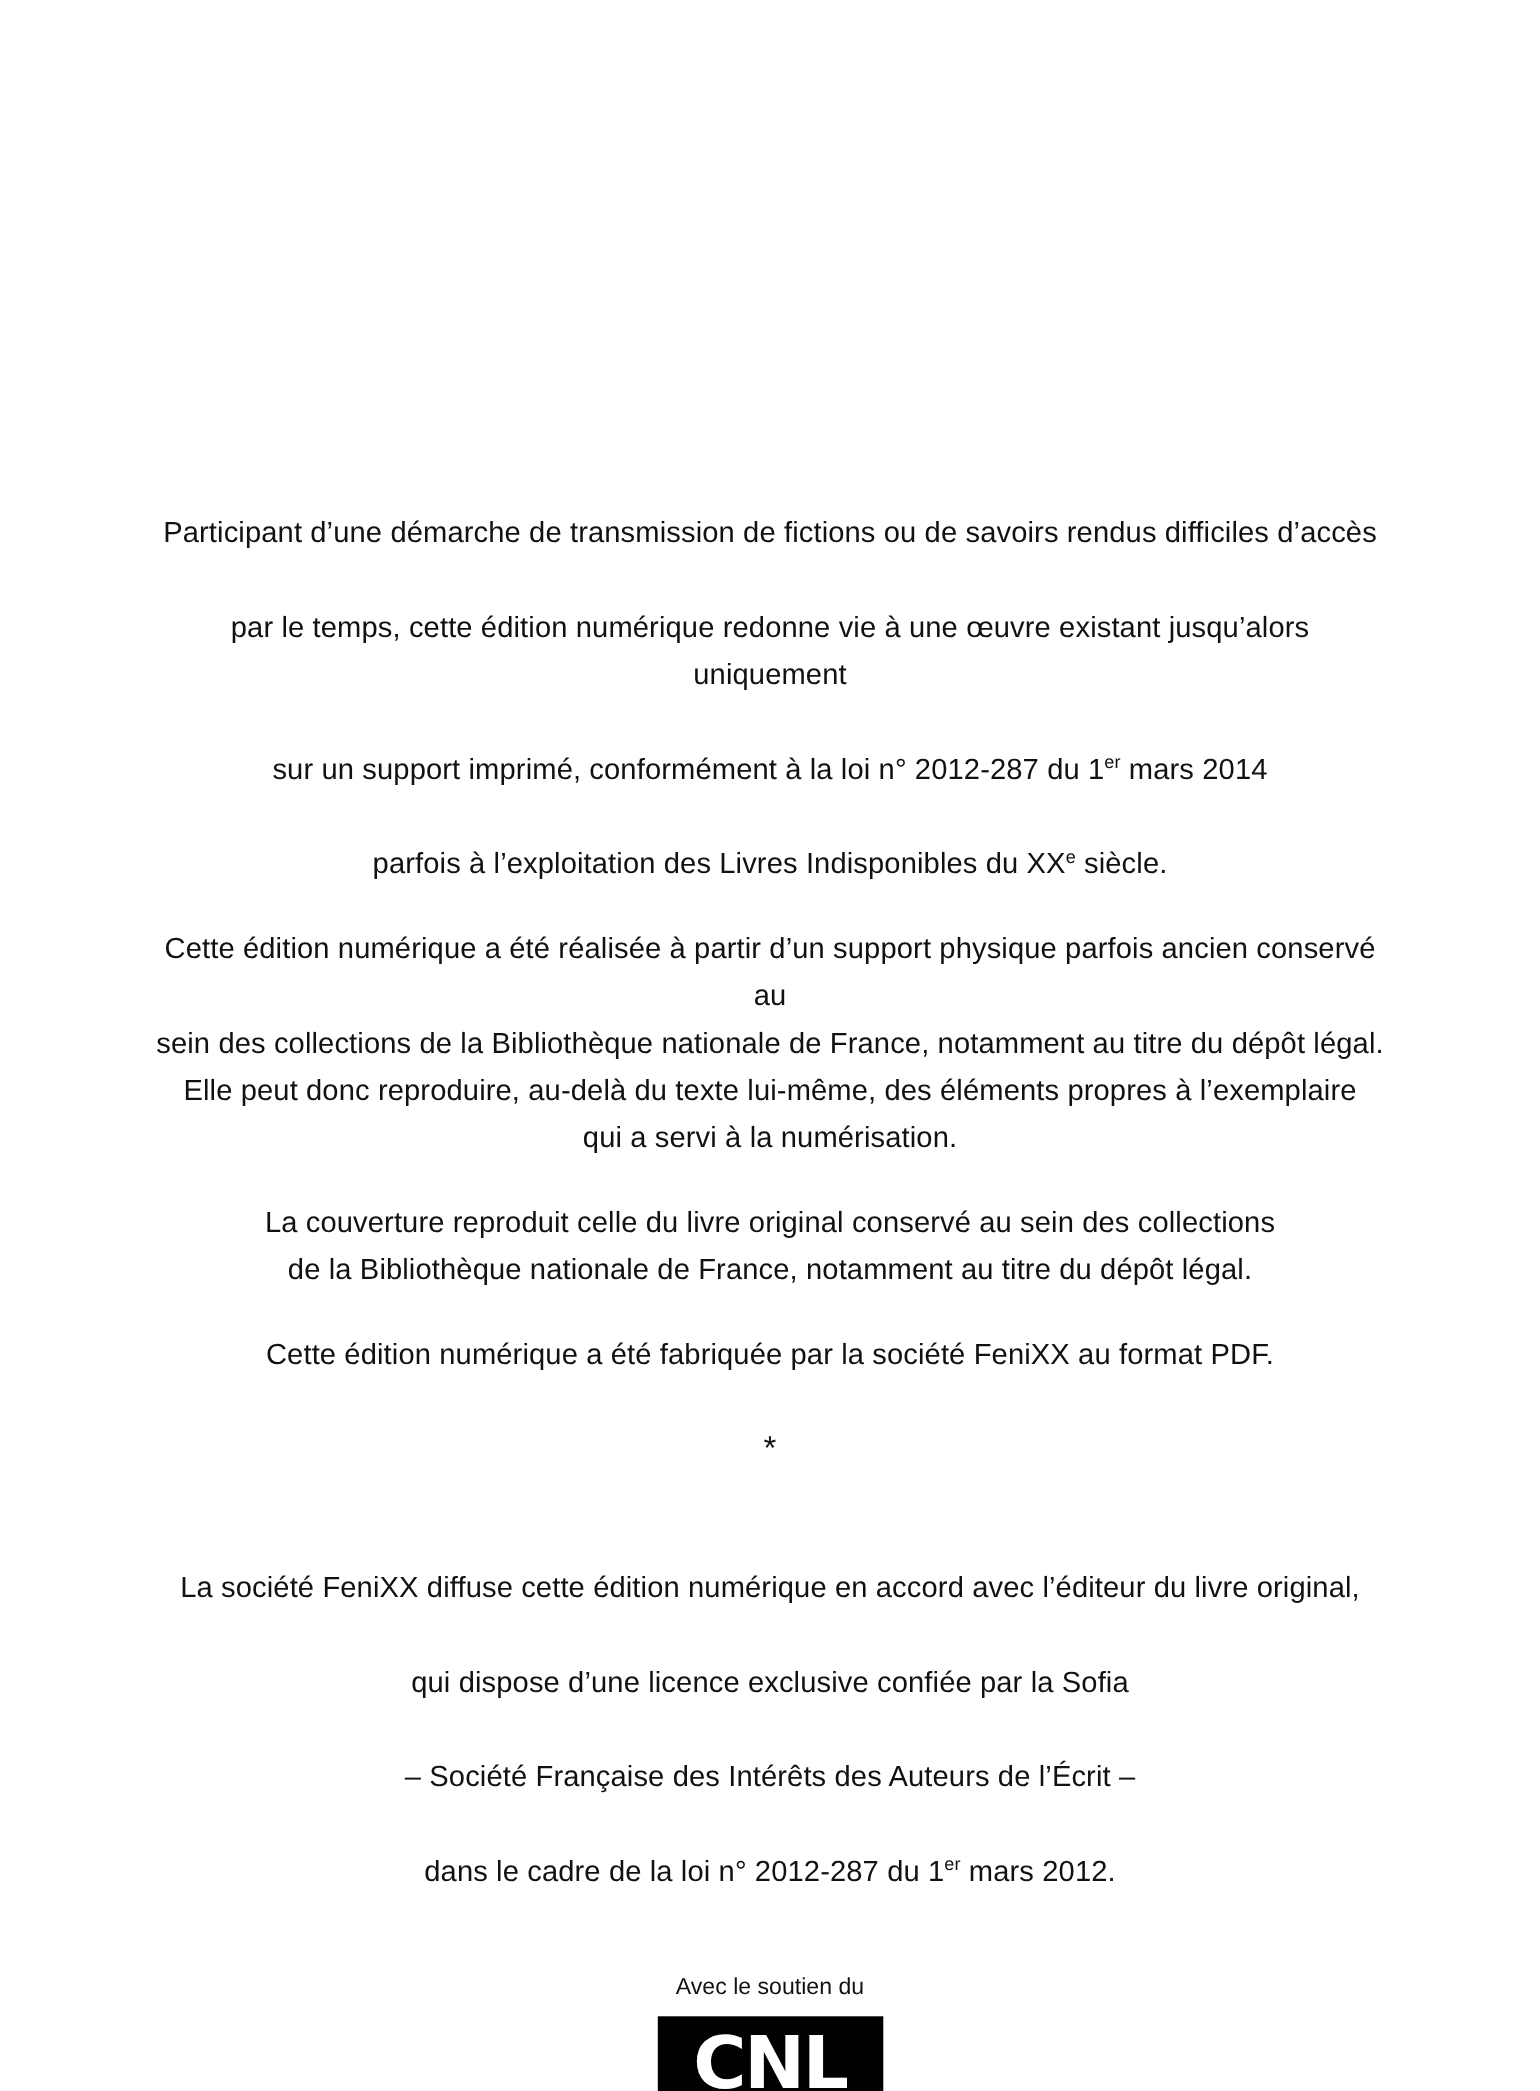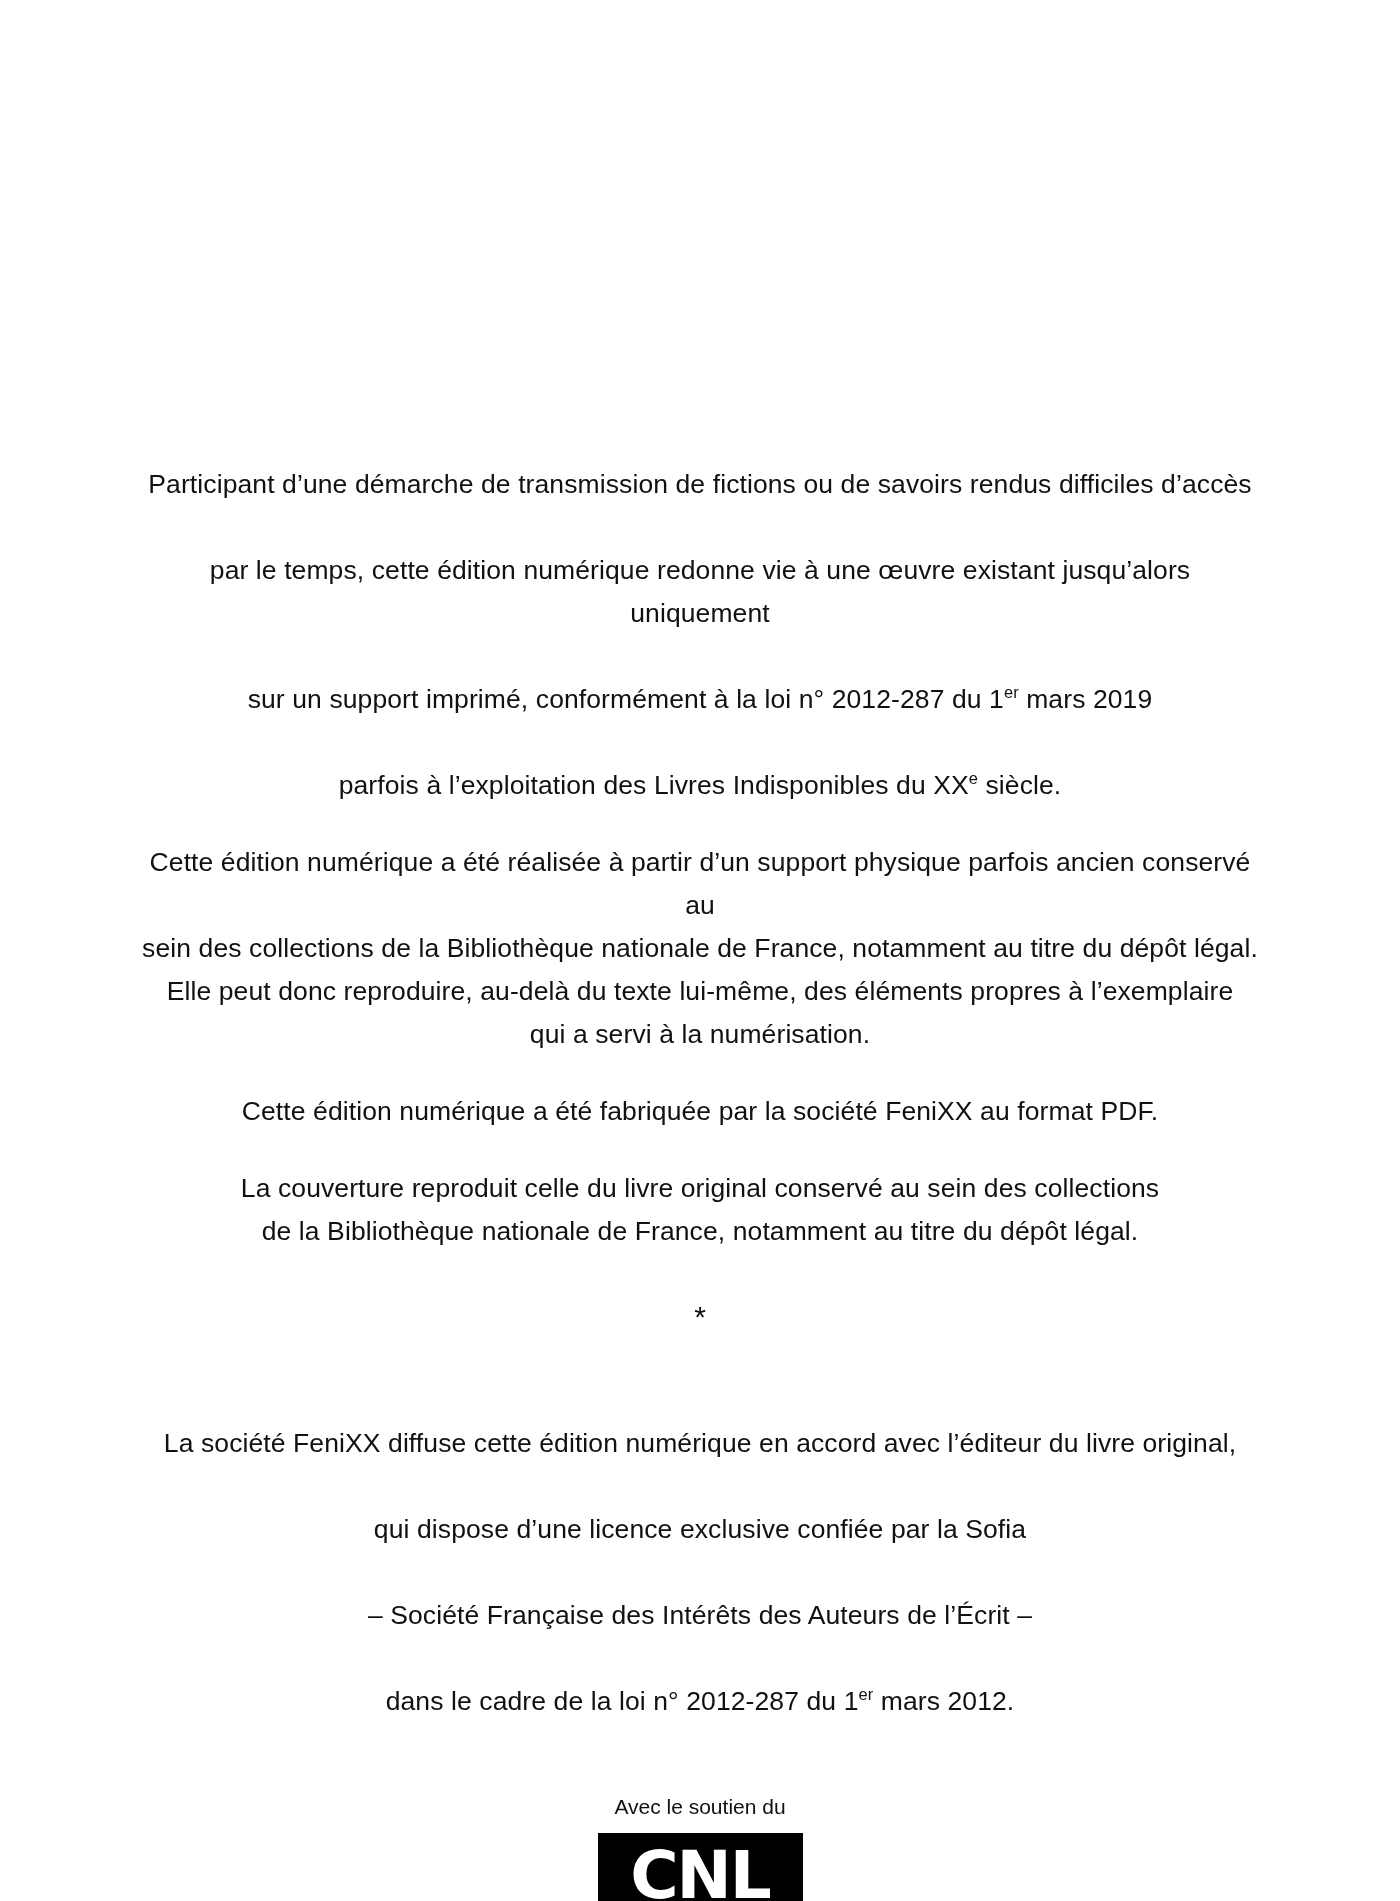"mars 2019" span { text: 2019 -> 2014 }
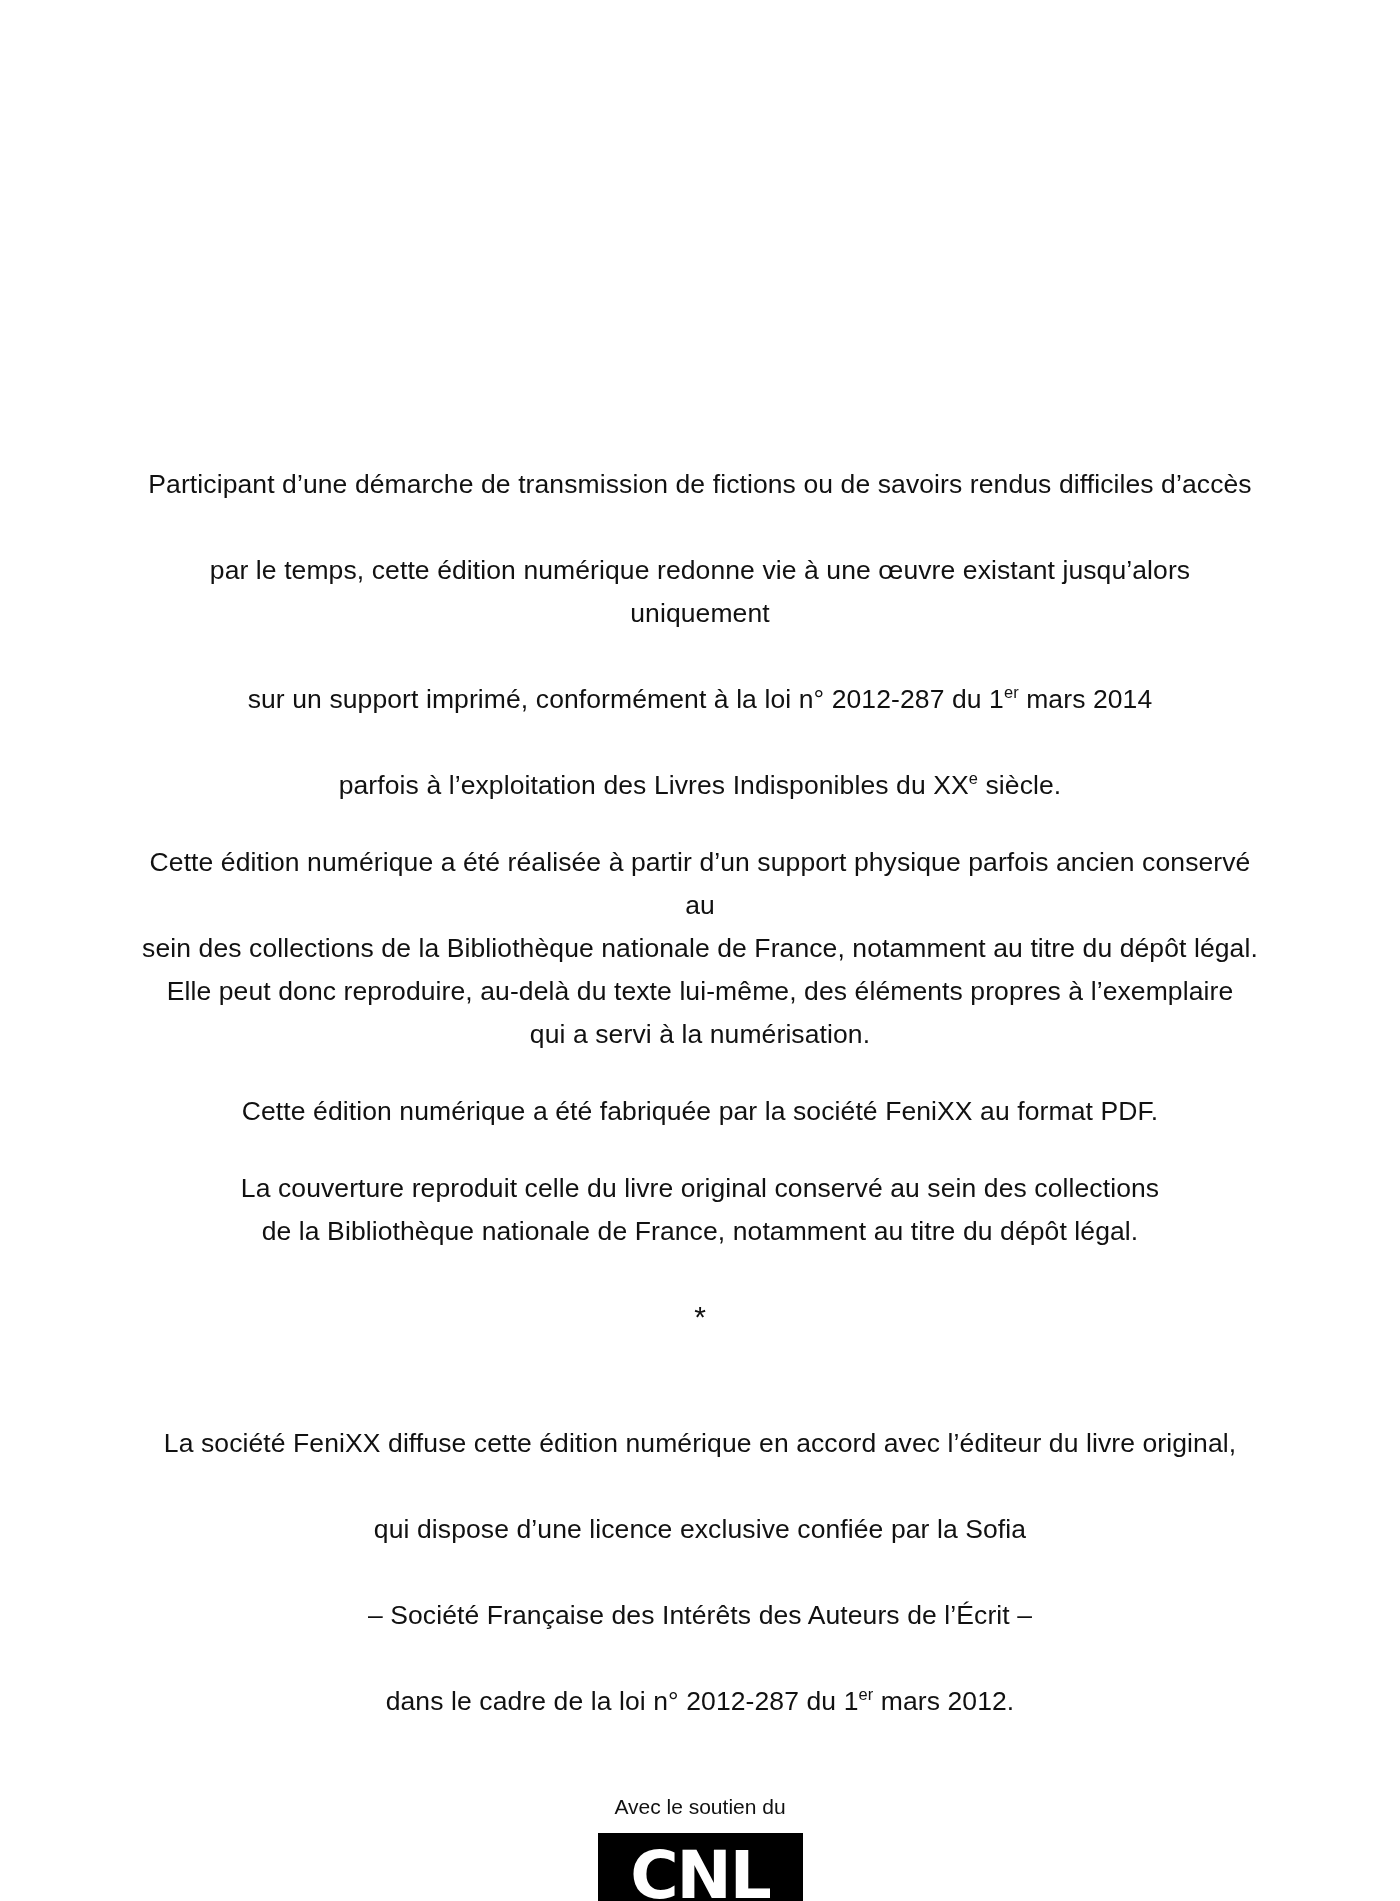"Cette édition numérique a été fabriquée" p.para { order: before "La couverture reproduit celle du" -> after "La couverture reproduit celle du" }
